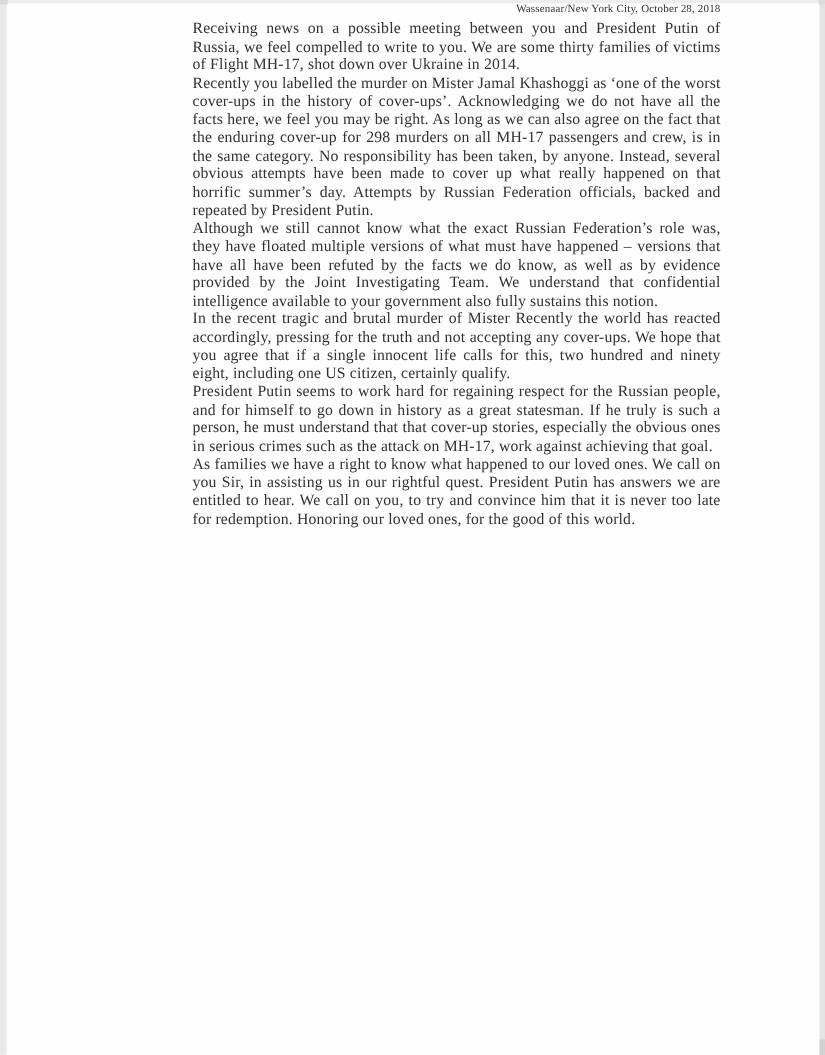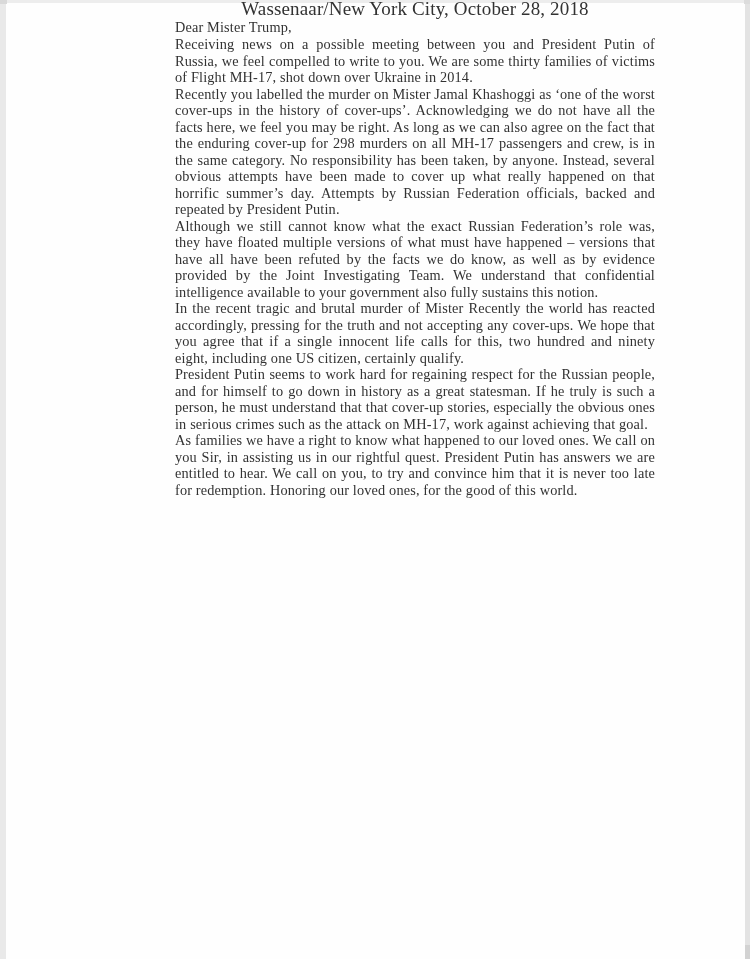"Wassenaar/New York City, October 28," .dateline { font-size: 19px -> 10px; text-align: center -> right }
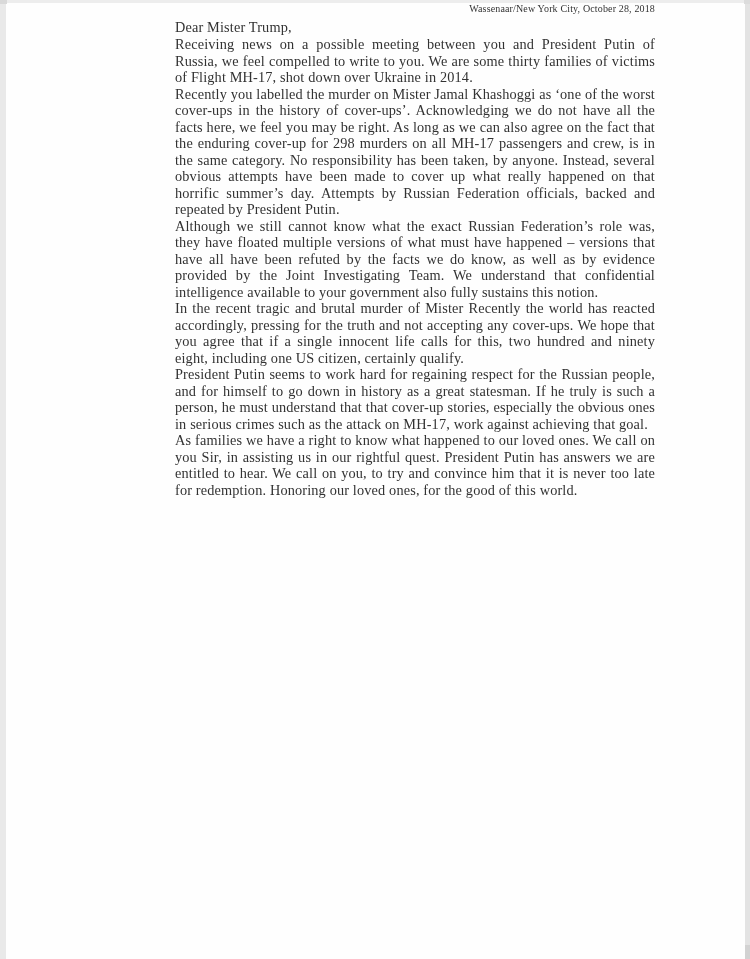"Dear Mister Trump," p.salutation { html: <p>Dear Mister Trump,</p> -> none }
